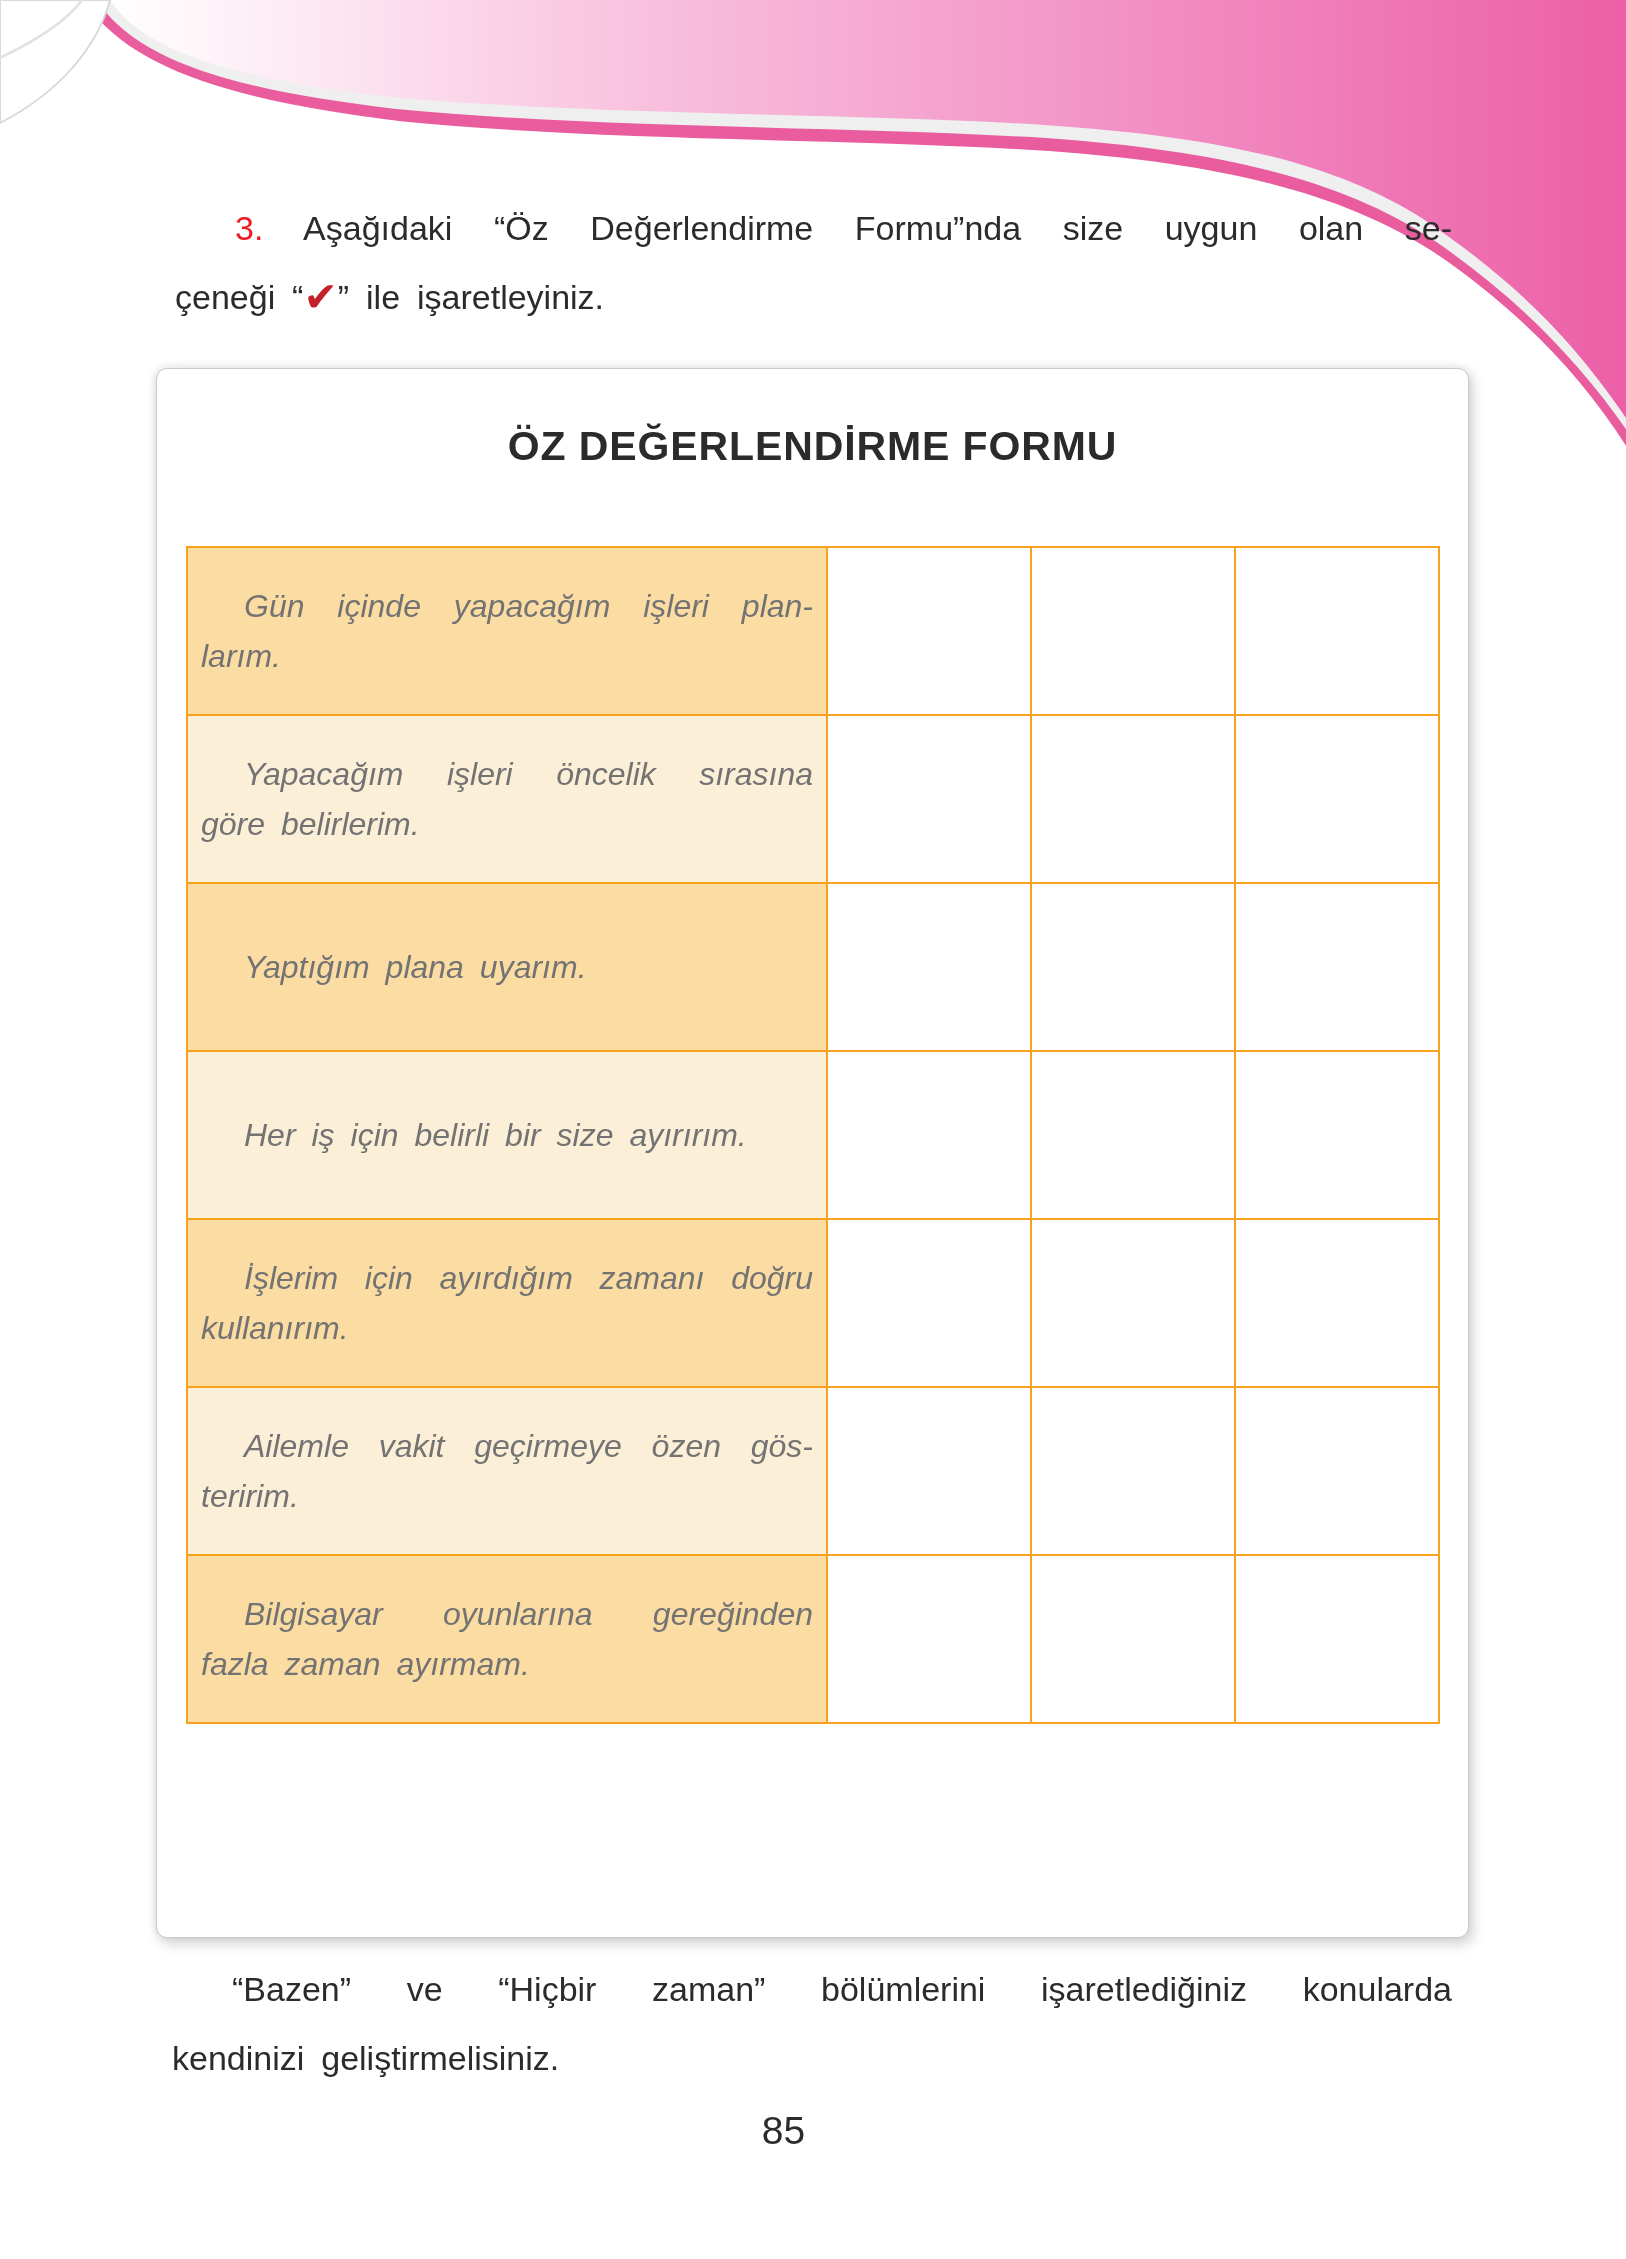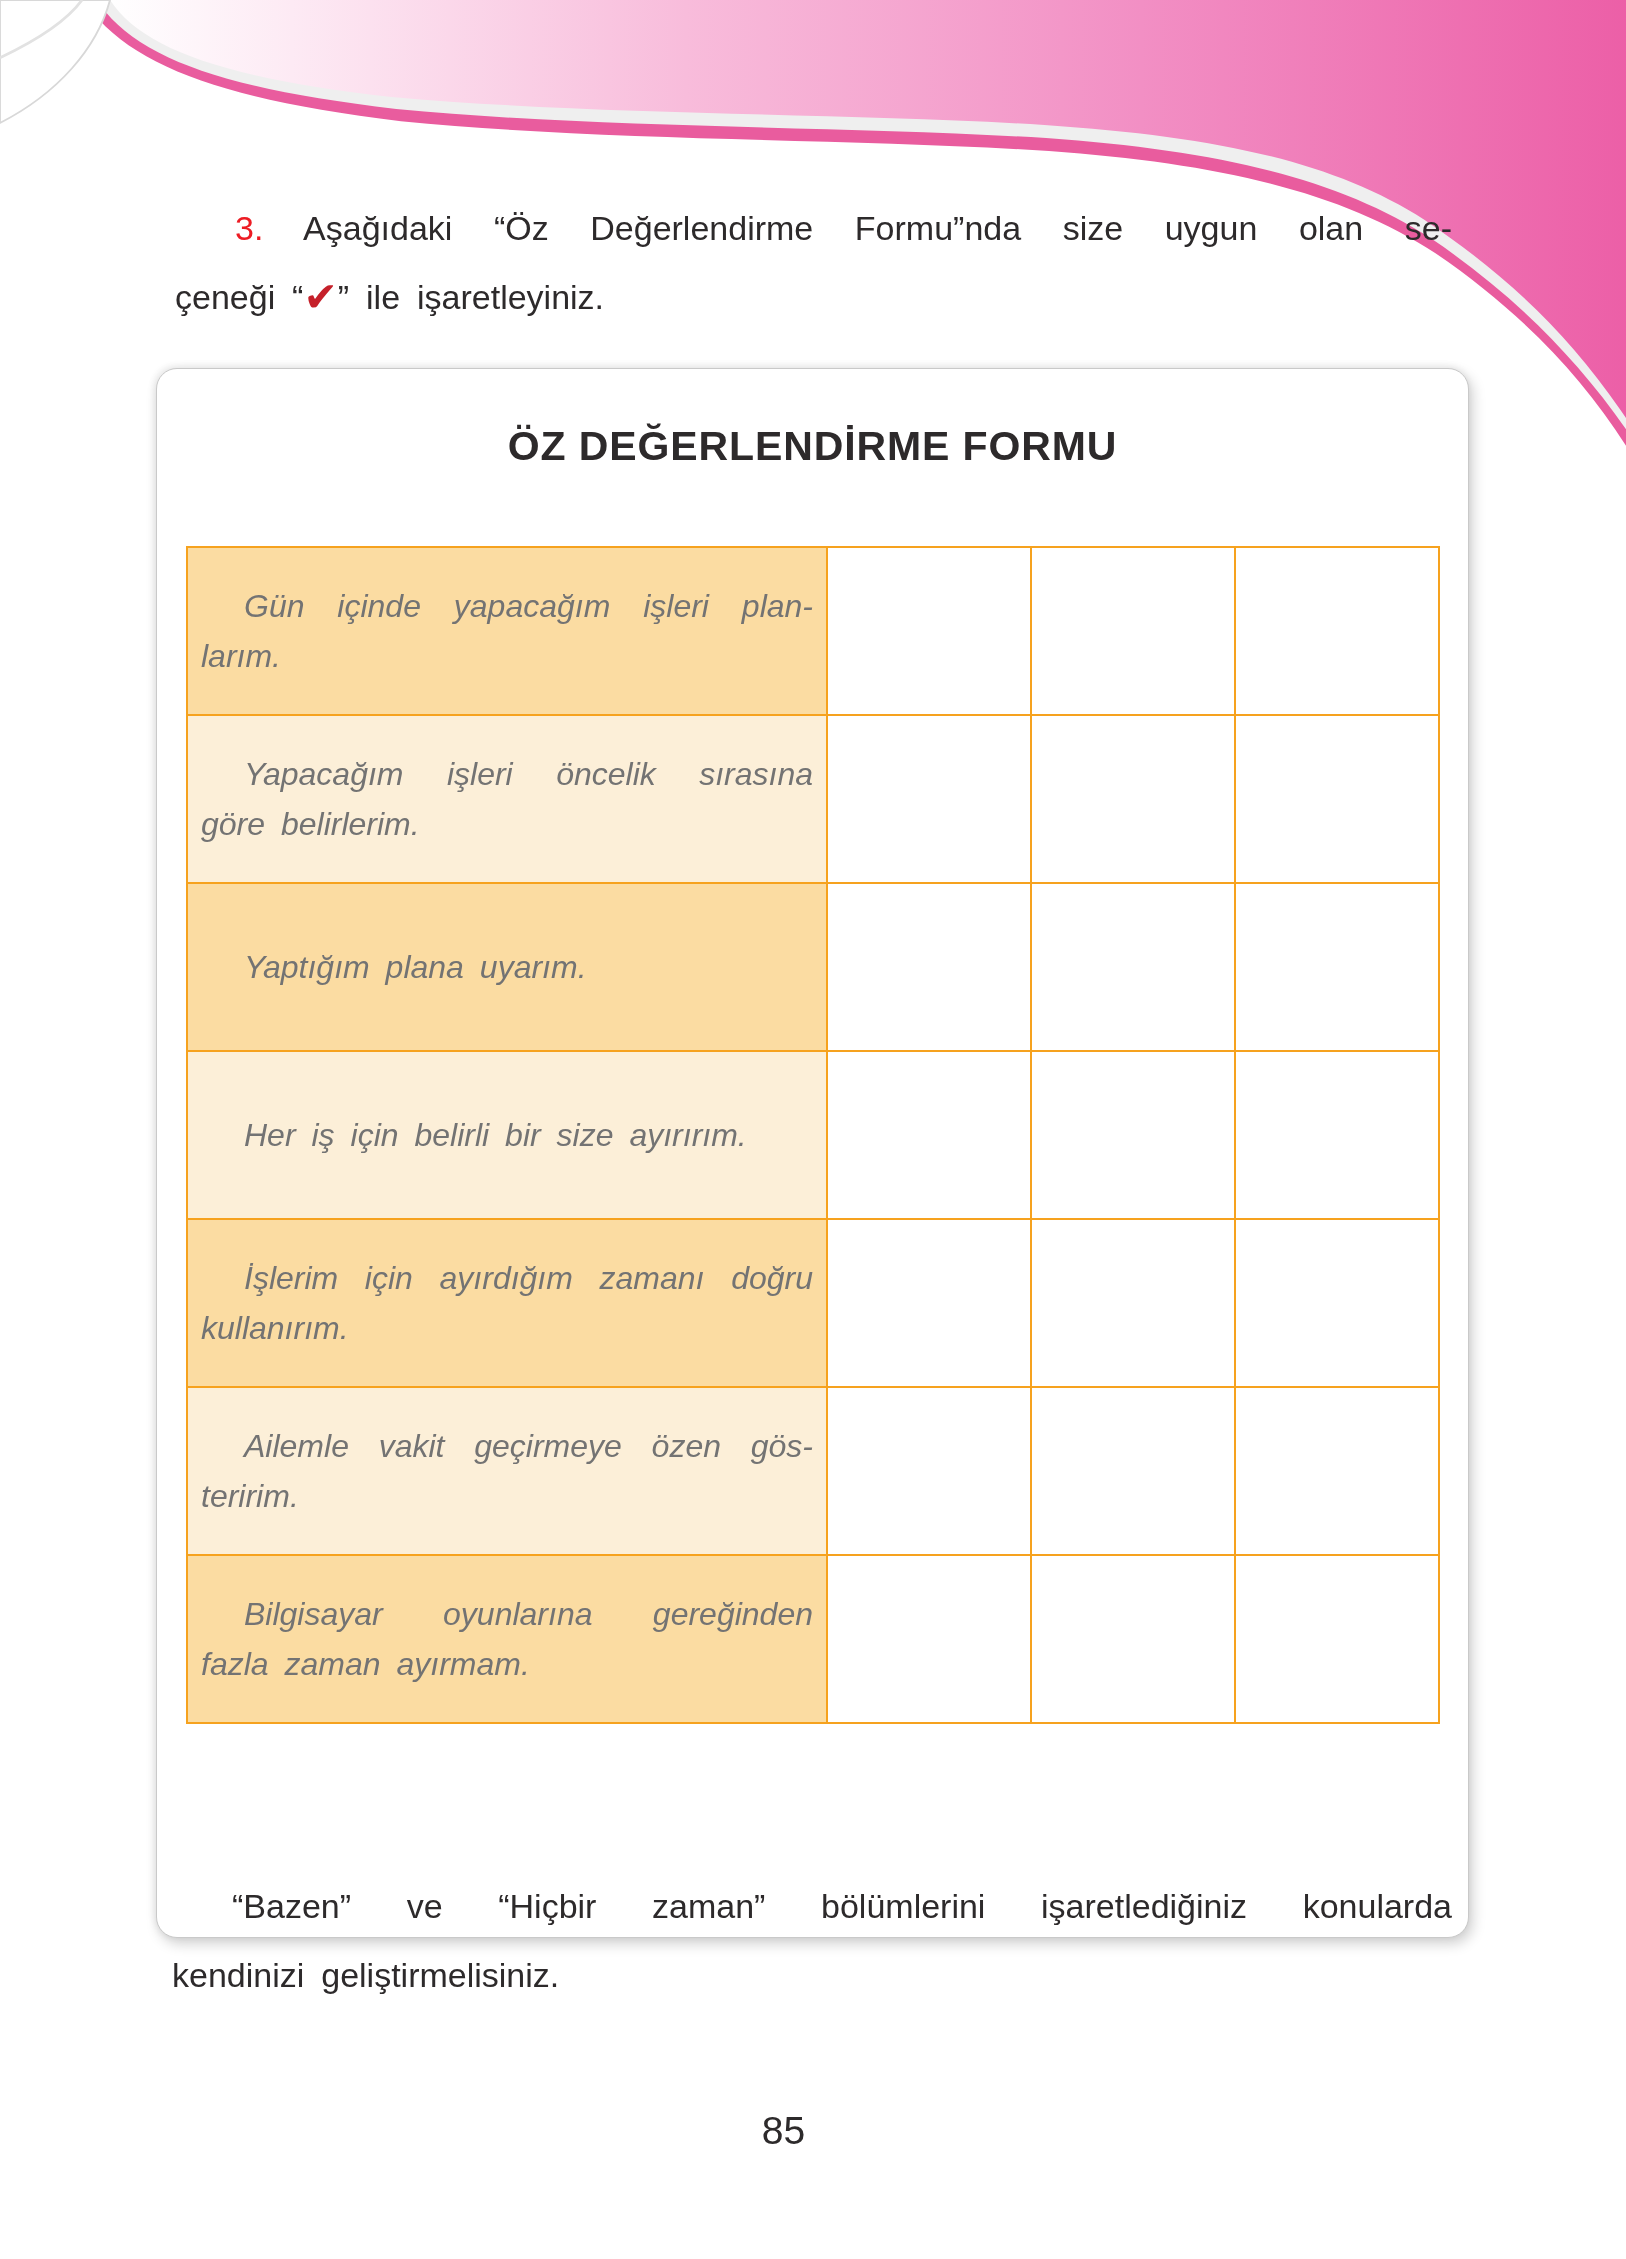"ÖZ DEĞERLENDİRME FORMU" .form-card { border-radius: 21px -> 11px }
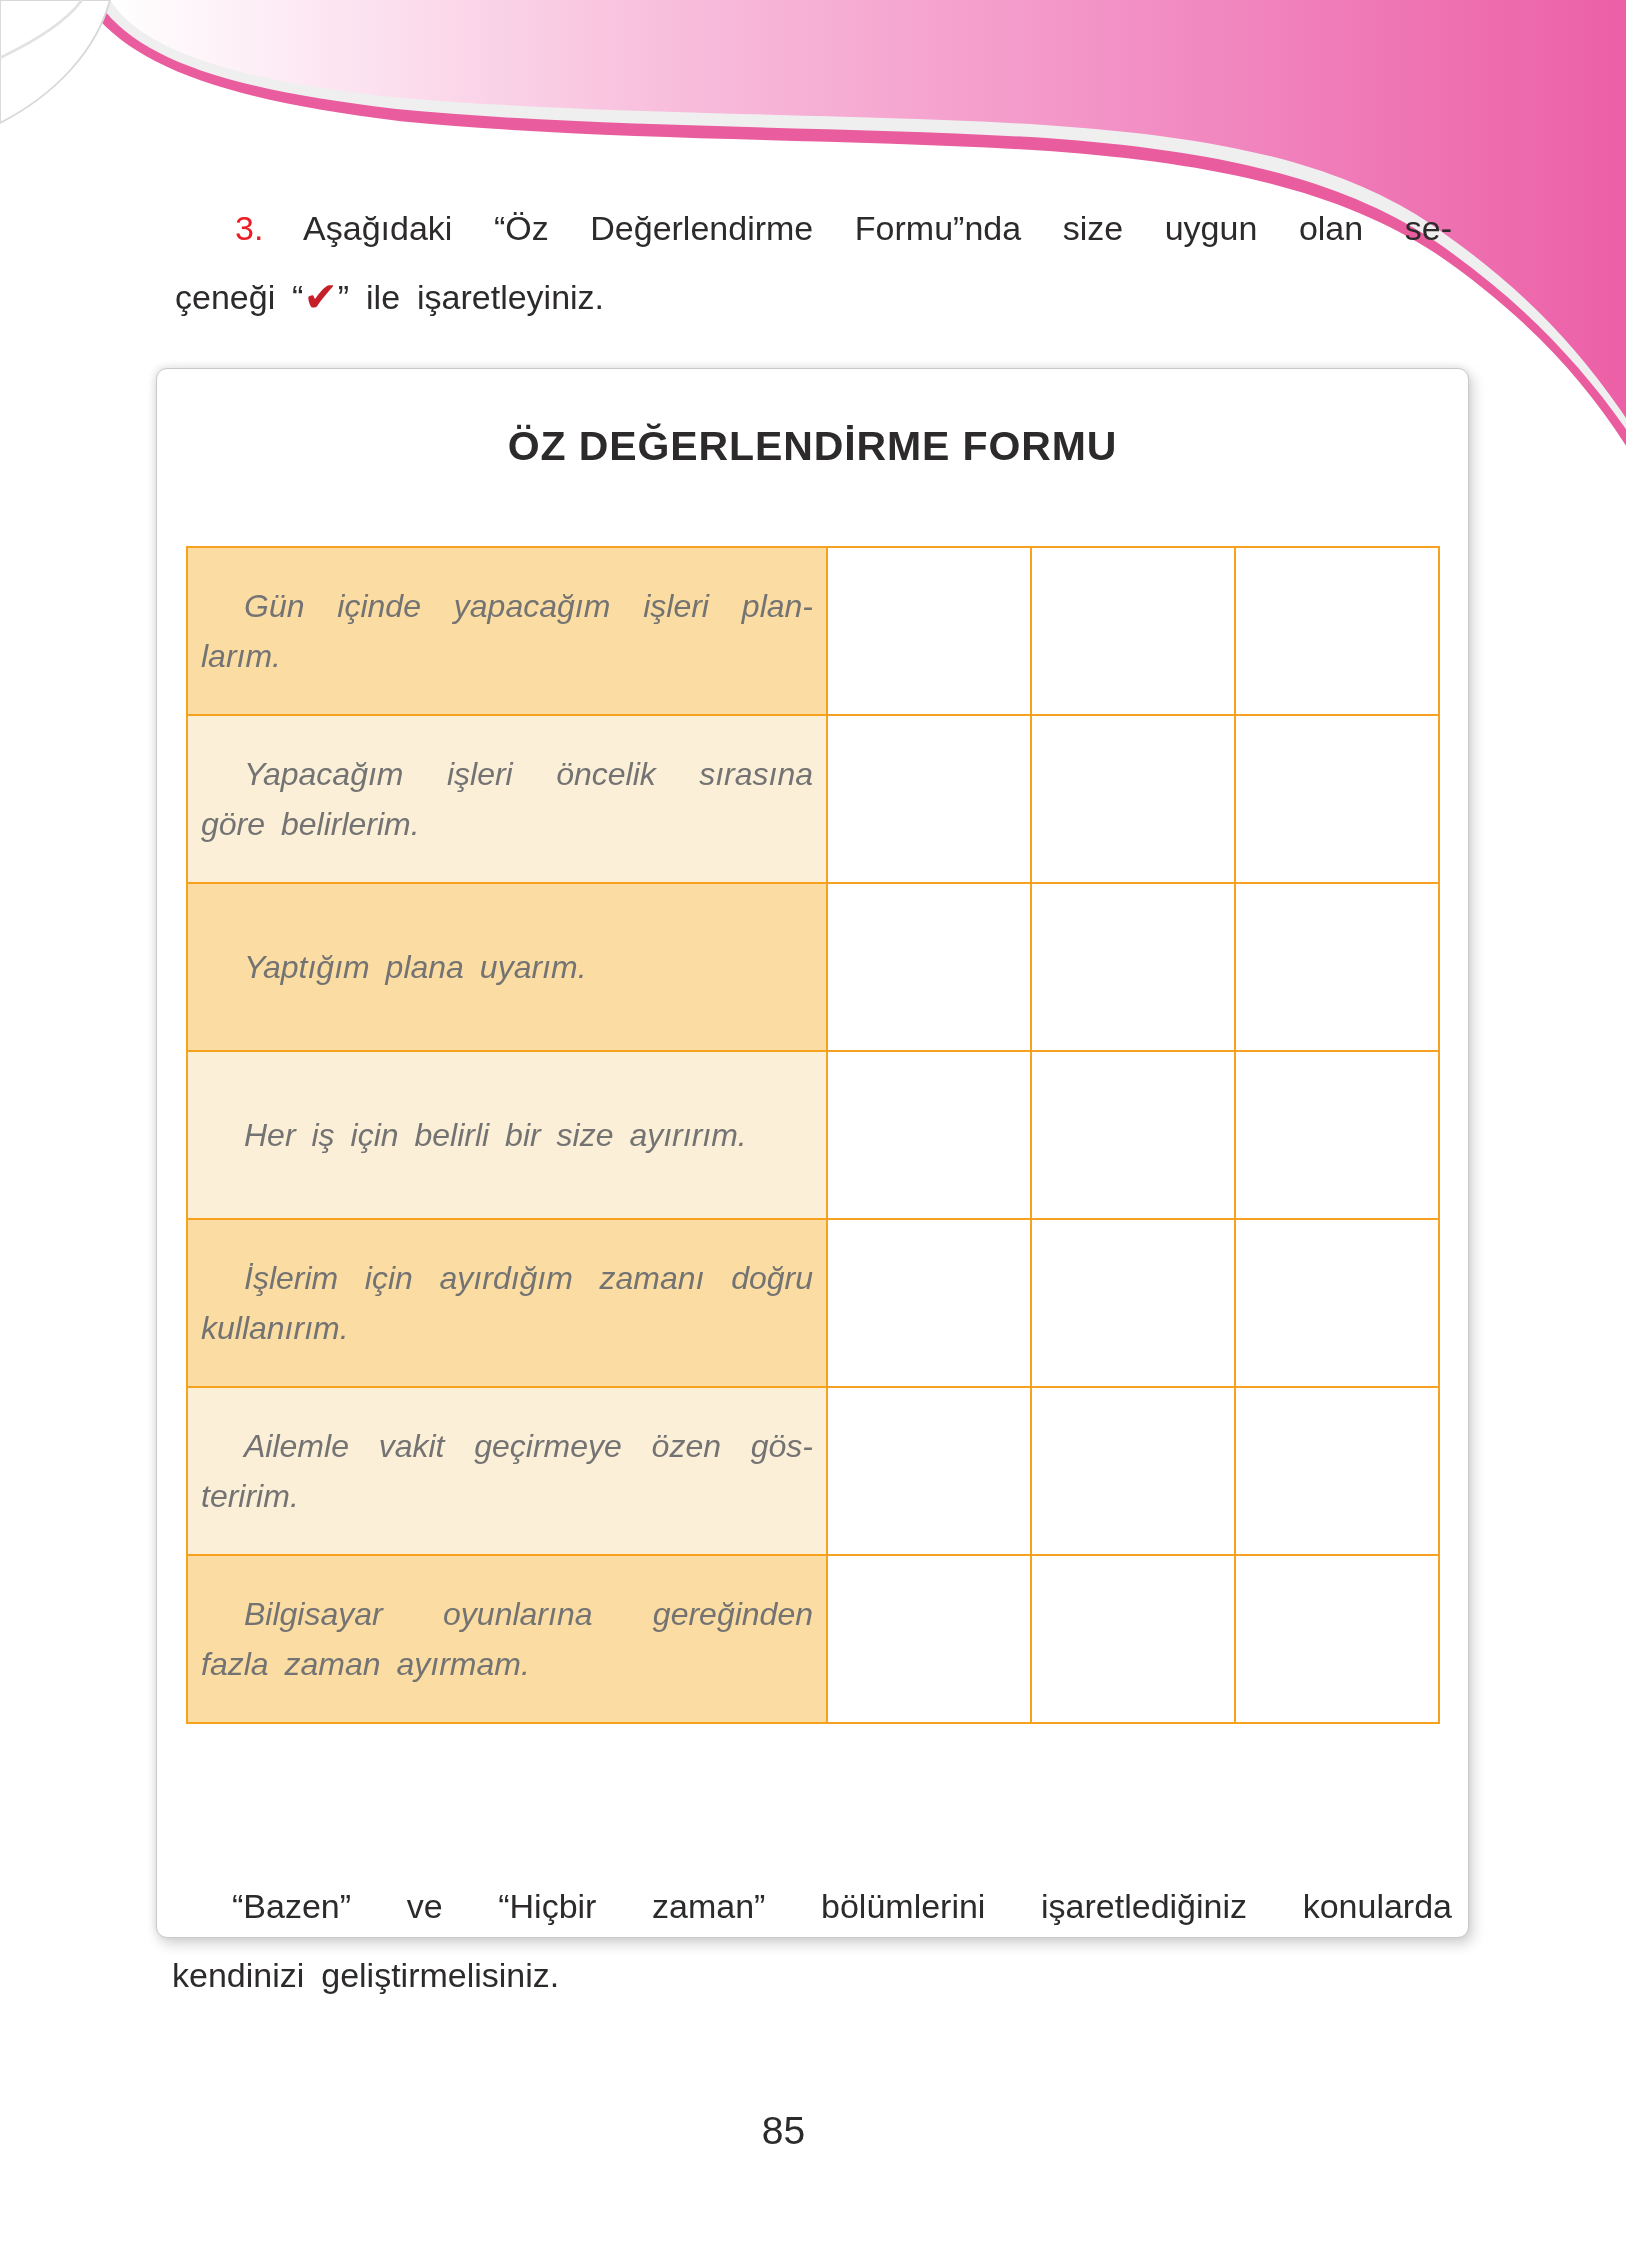"“Bazen” ve “Hiçbir zaman” bölümlerini" .footer-note { top: 1872px -> 1955px }
